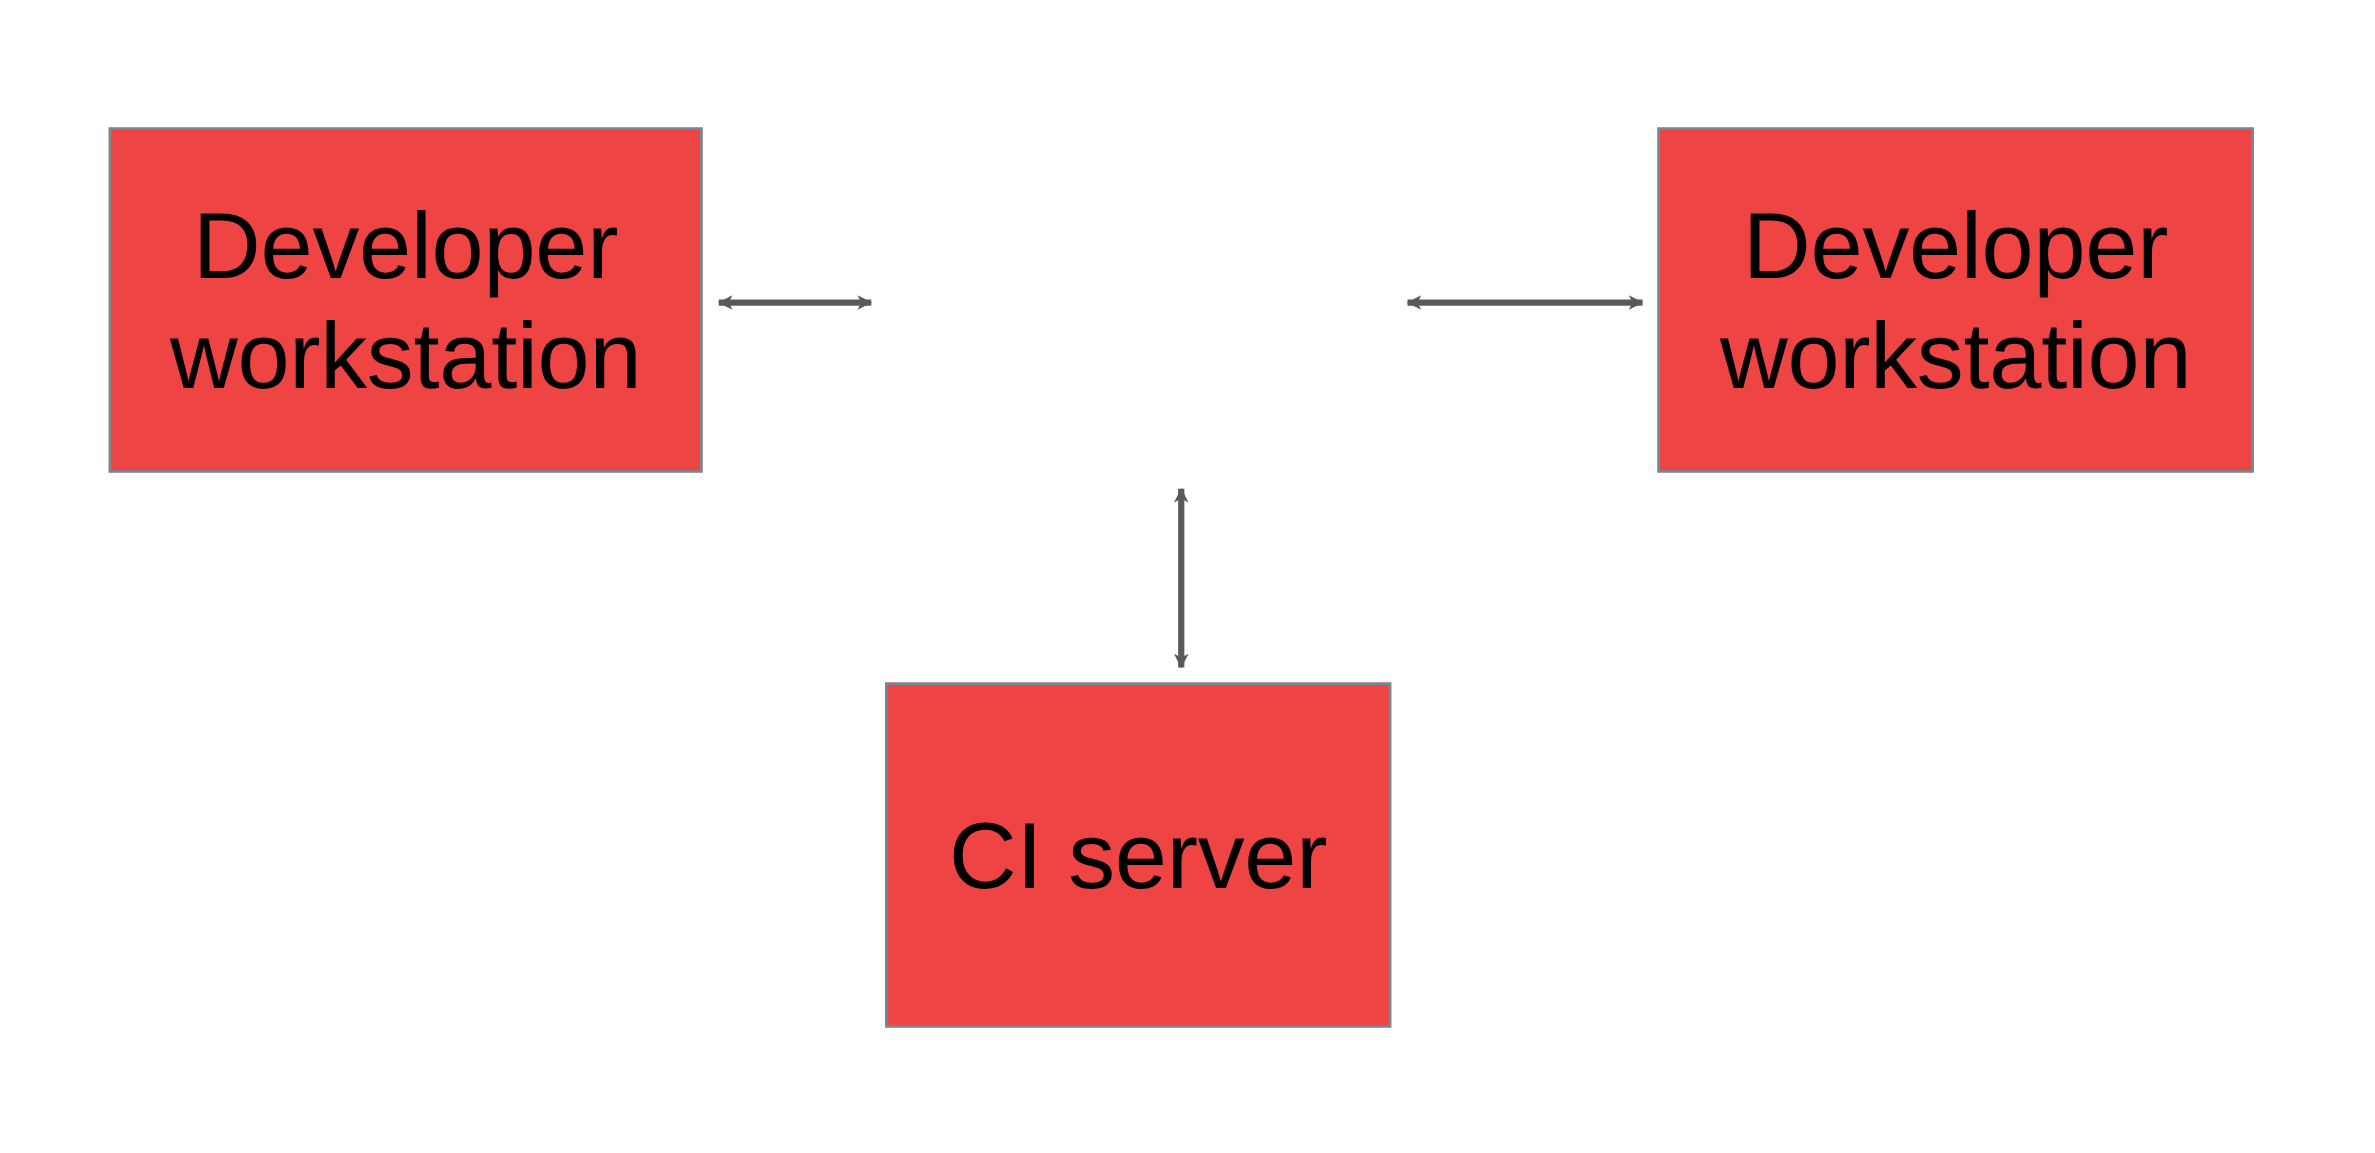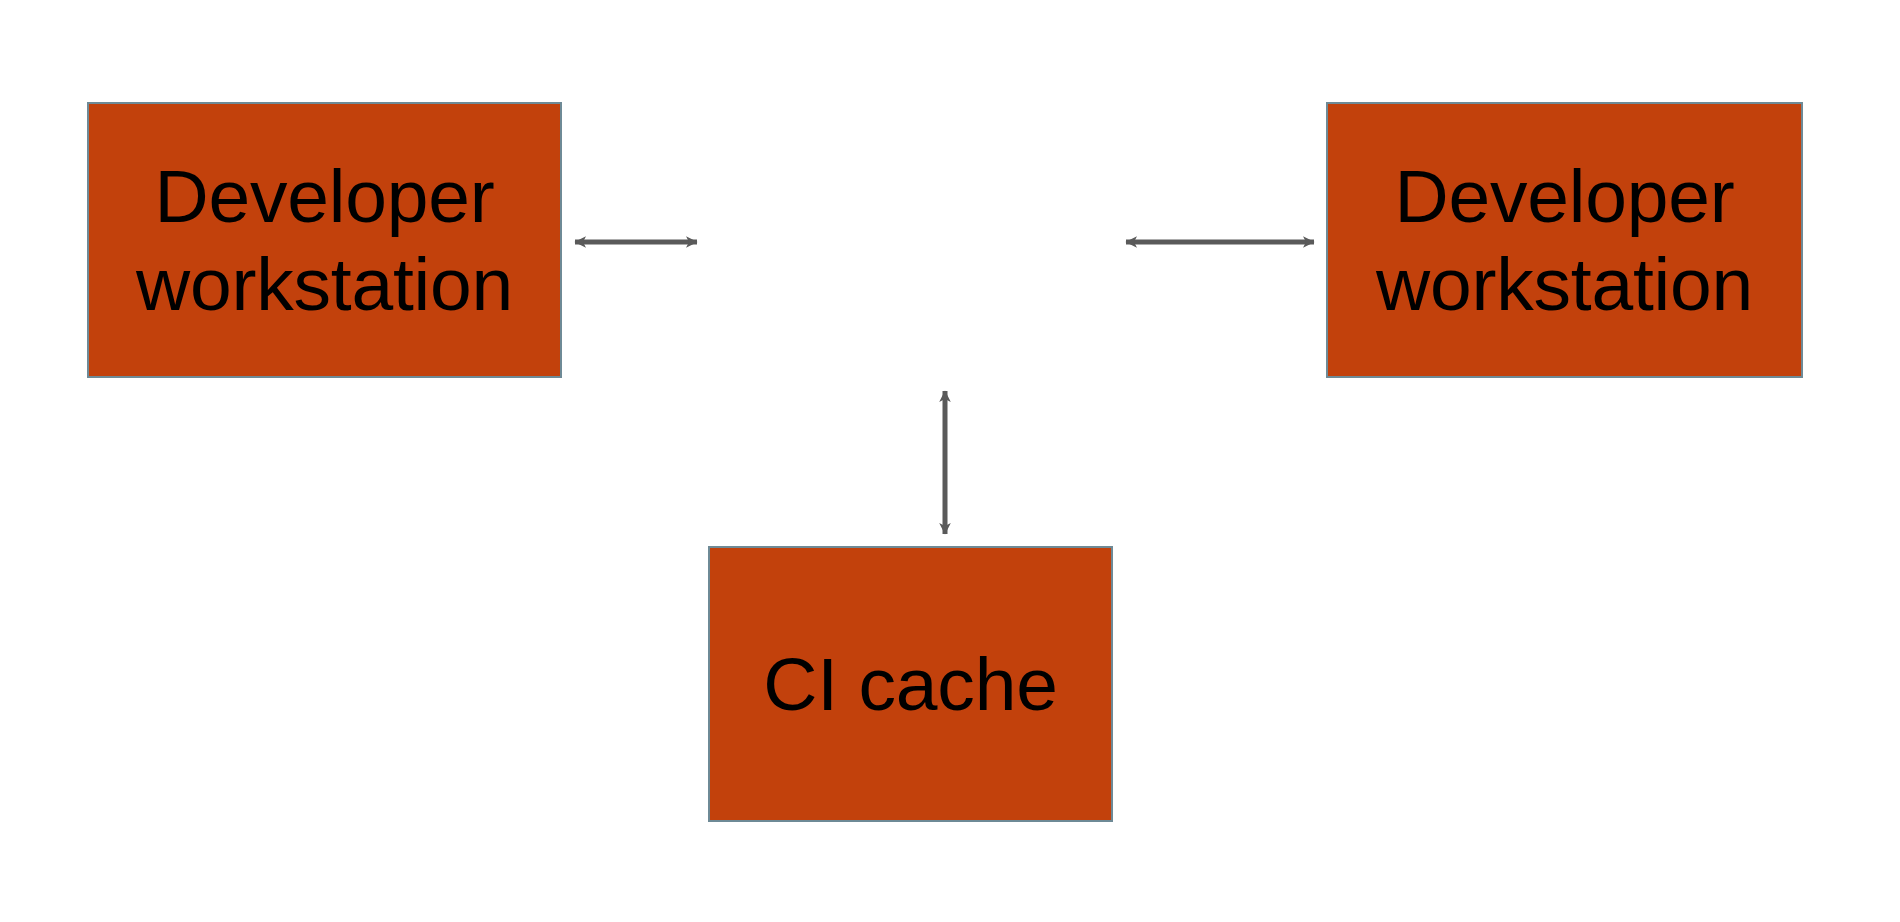"Developer" .node { background: #c2410c -> #ef4444 }
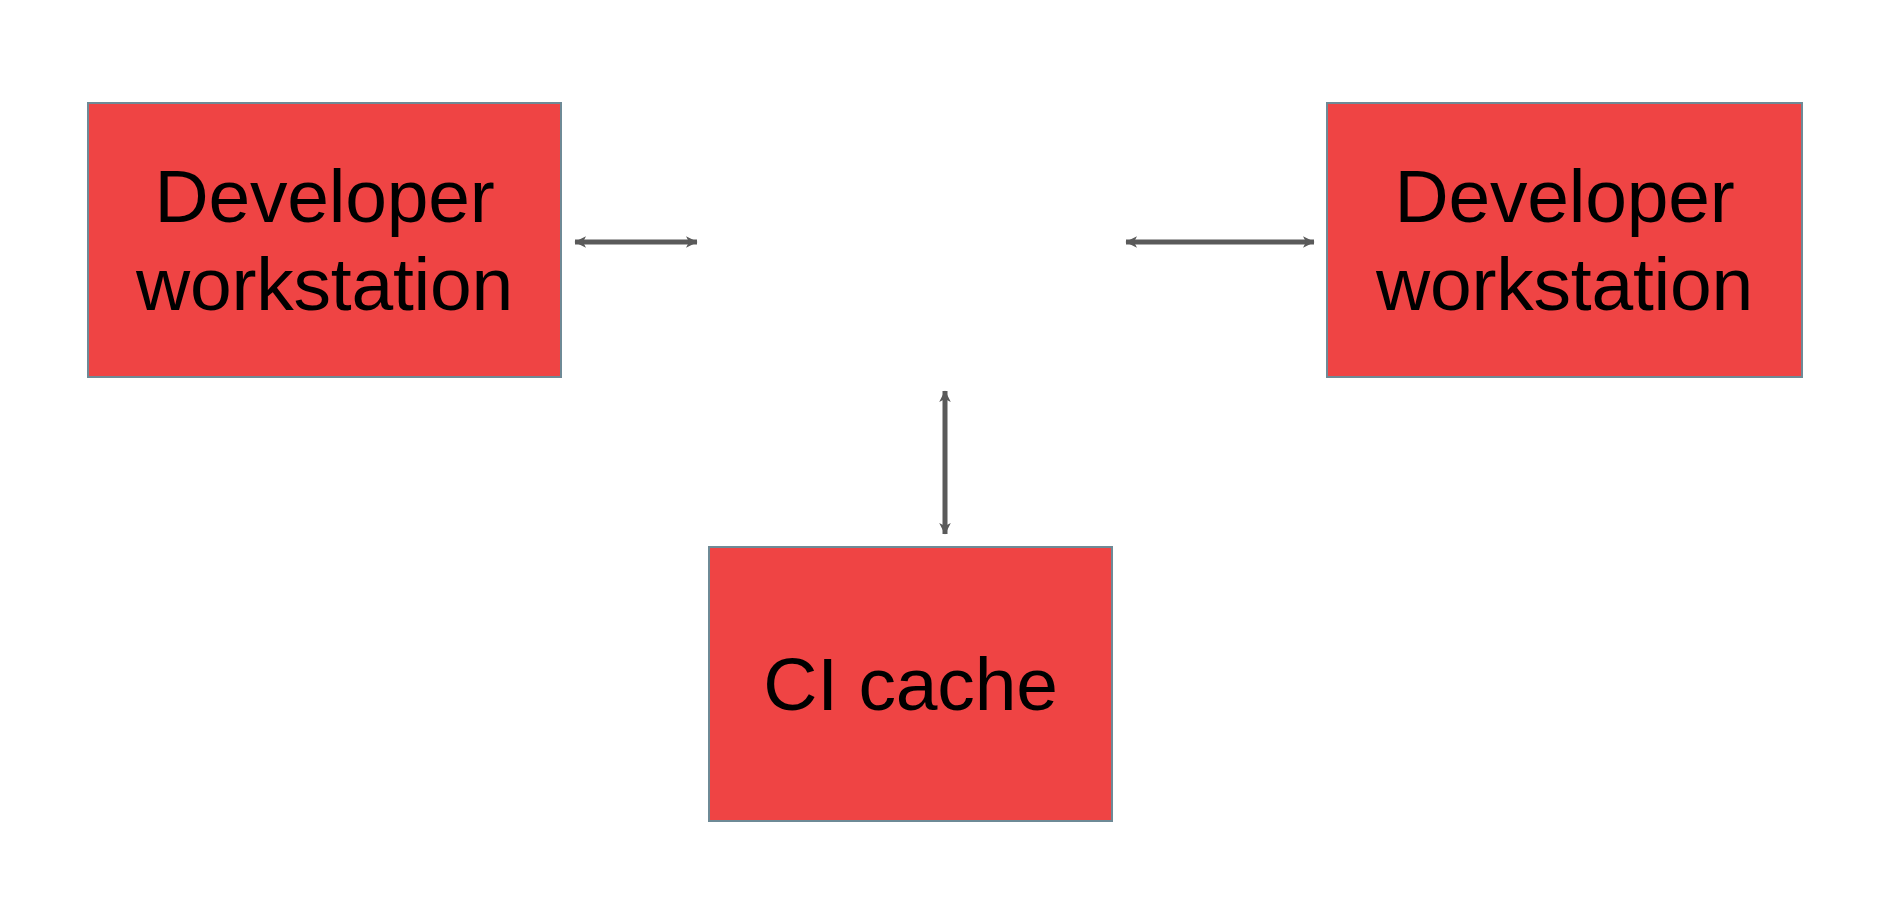"CI cache" span.node-label { text: cache -> server }
